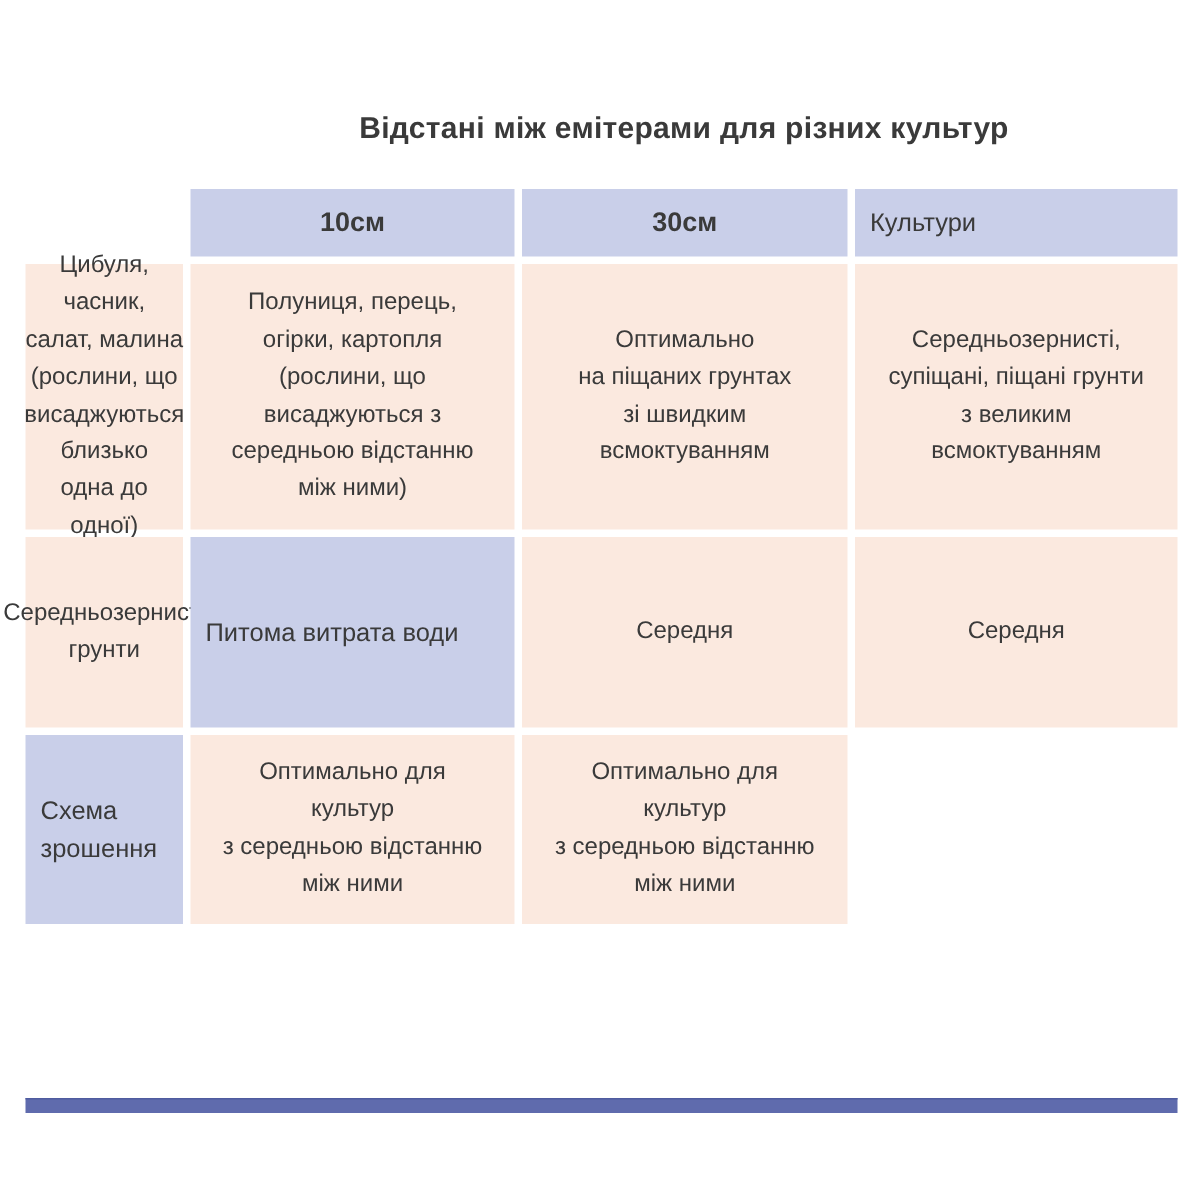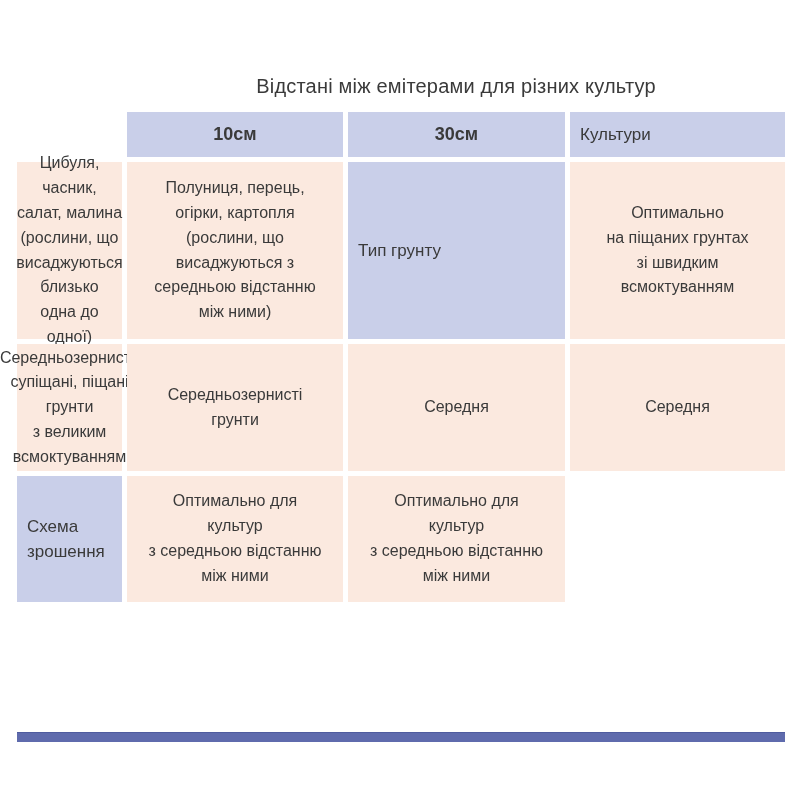"Відстані між емітерами для різних" .page-title { font-weight: normal -> bold }
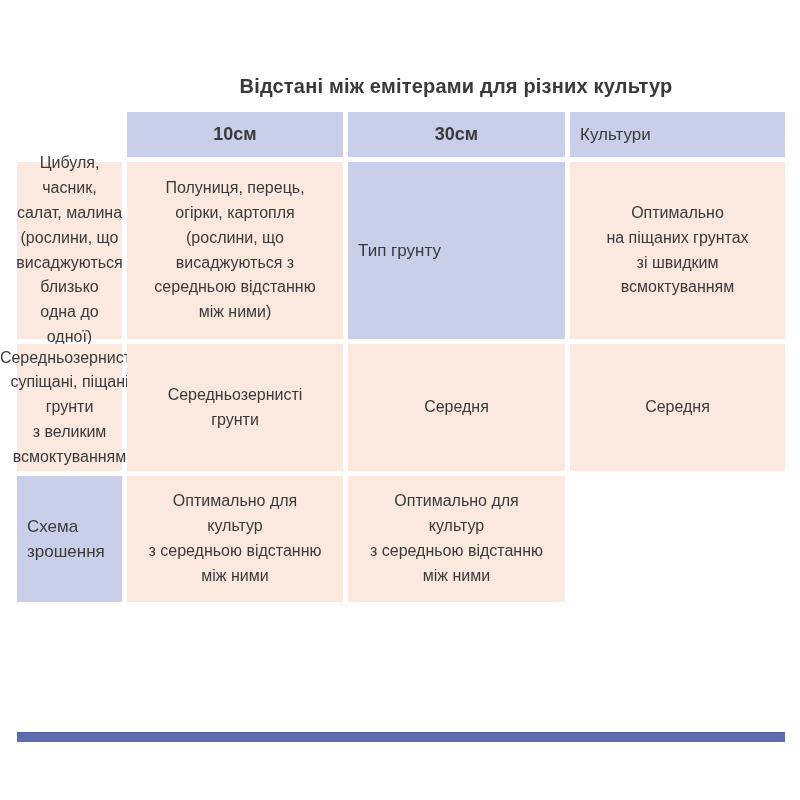"10см" .grid { top: 112px -> 126px }
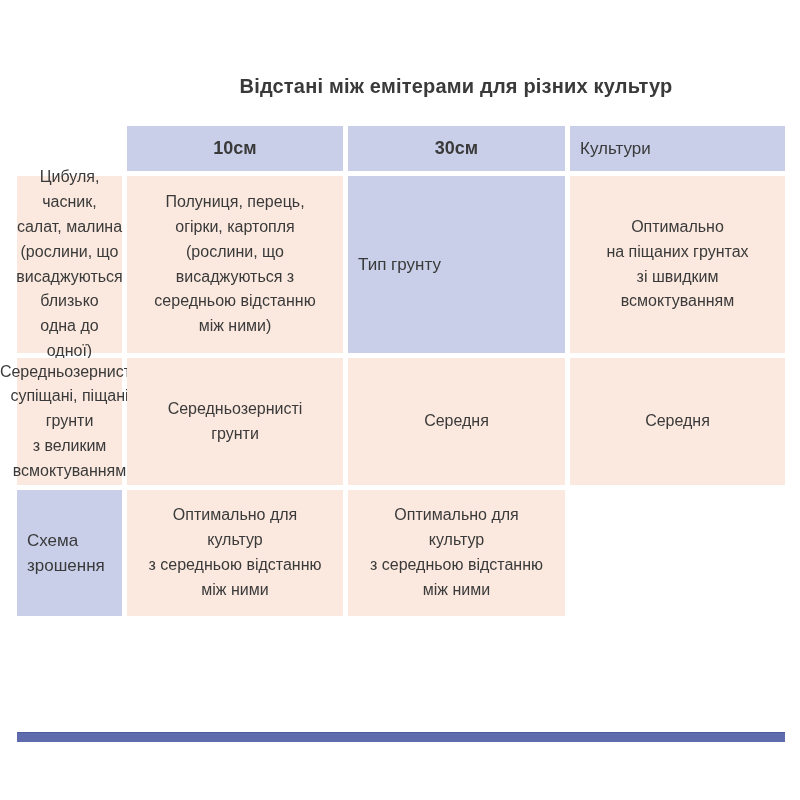"Тип грунту" div.rowhead { html: <div>Тип грунту</div> -> none }
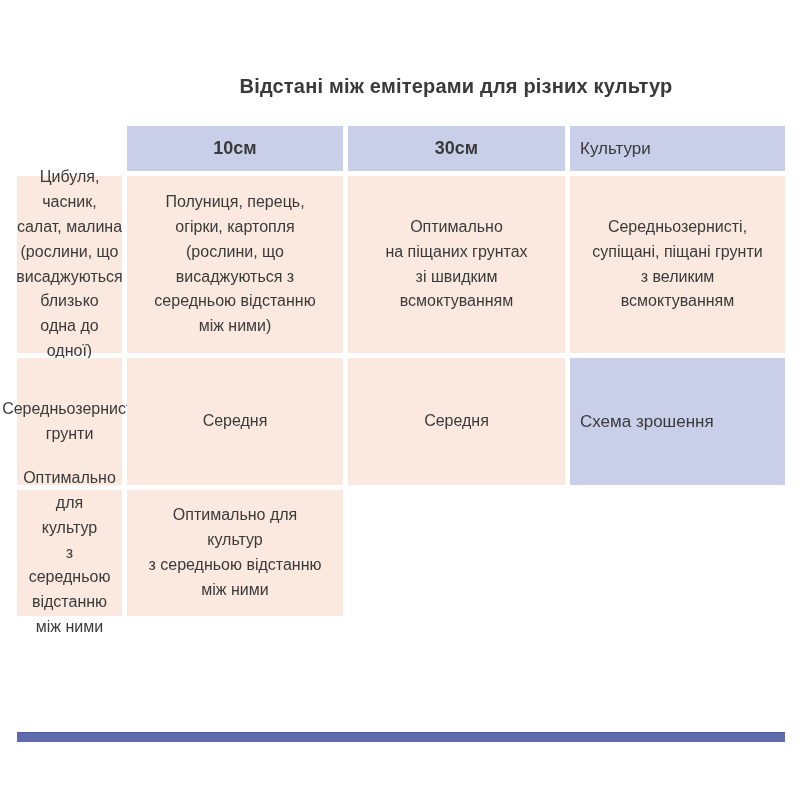"Питома витрата води" div.rowhead { html: none -> <div>Питома витрата води</div> }
